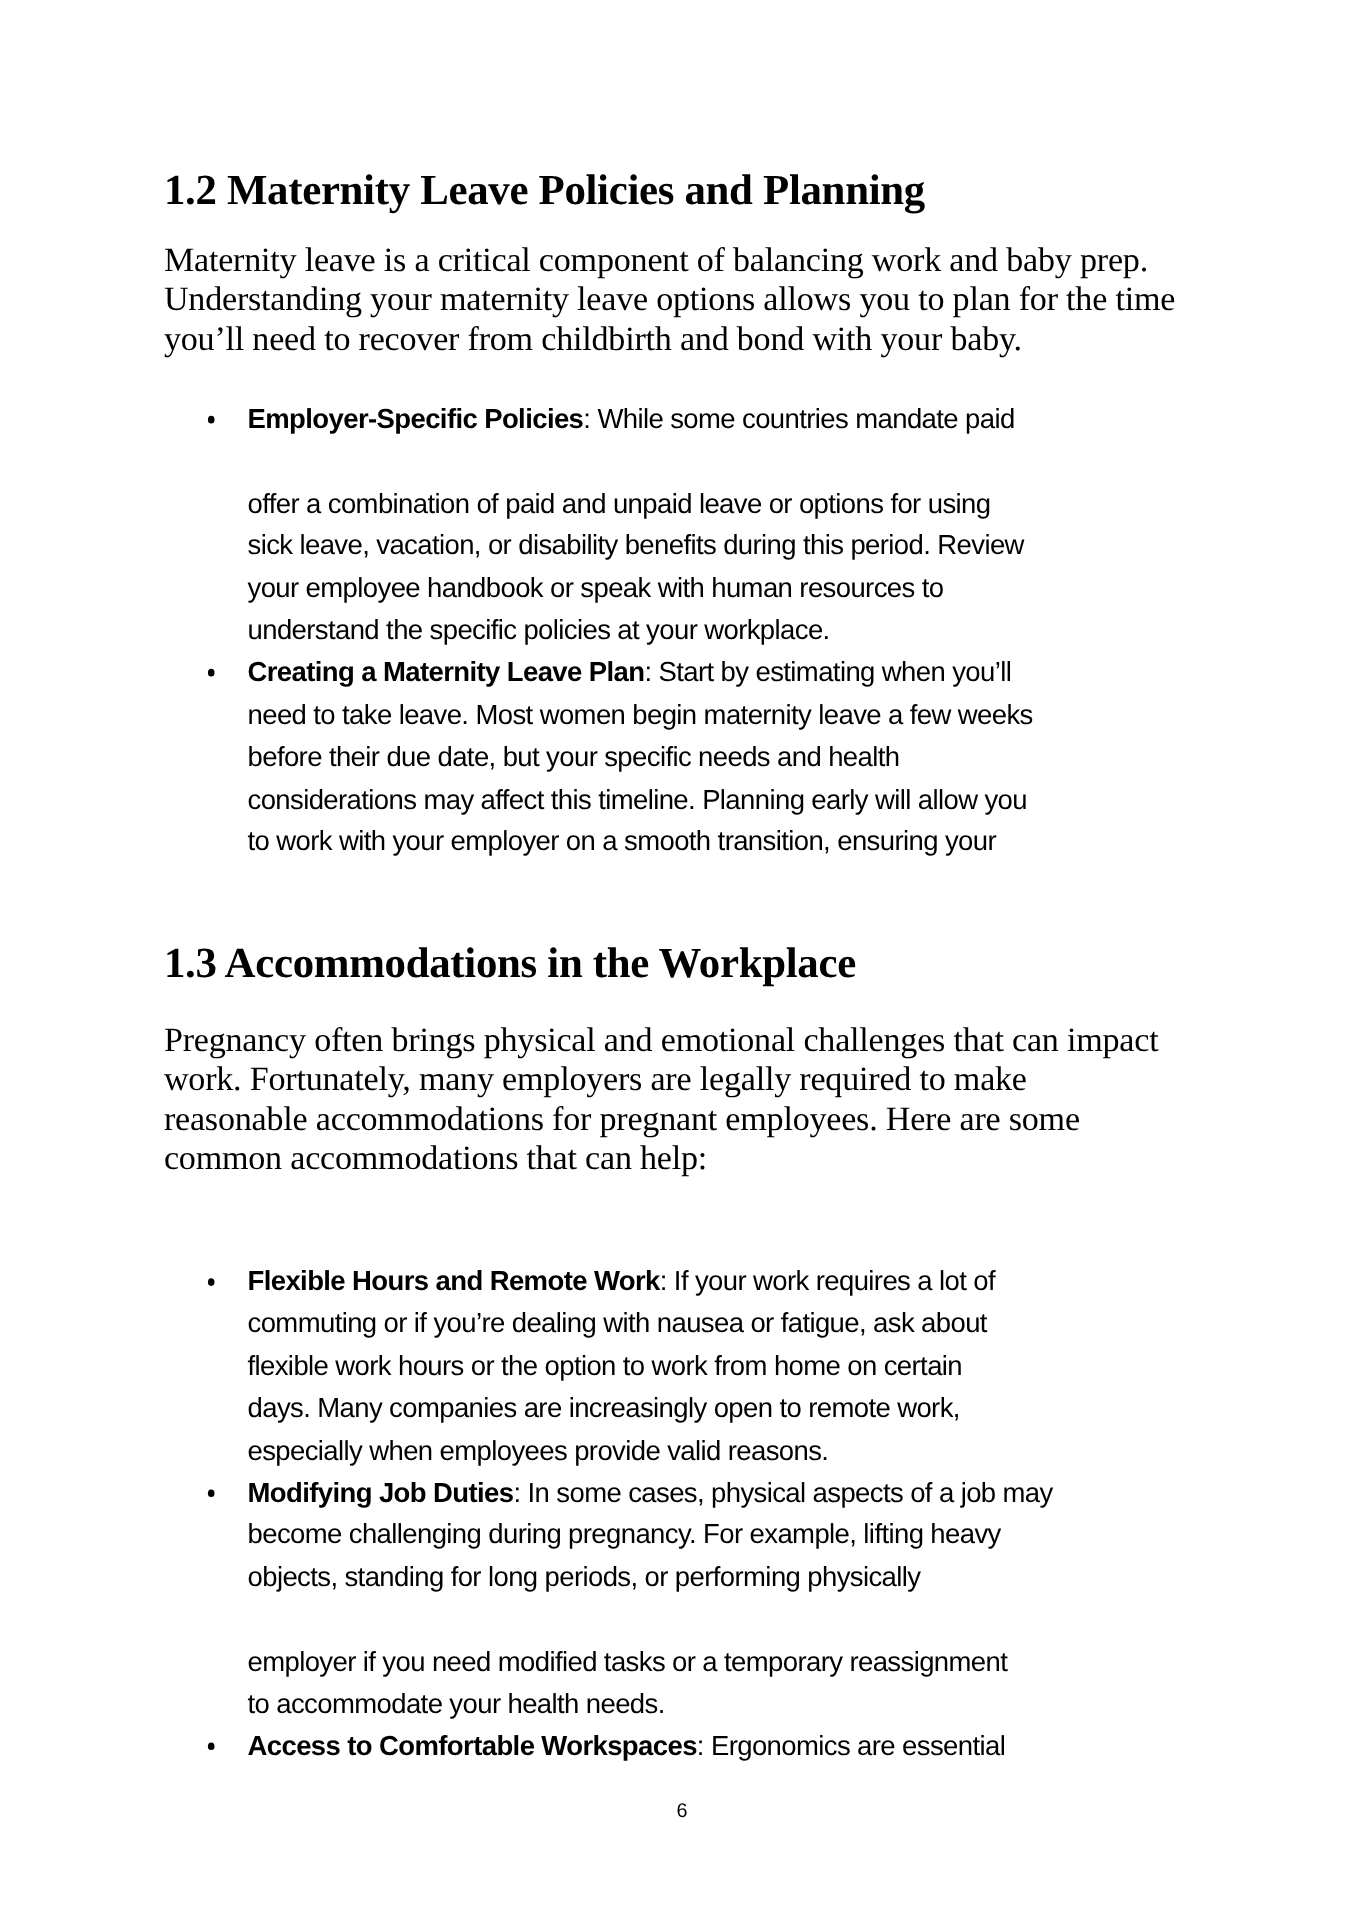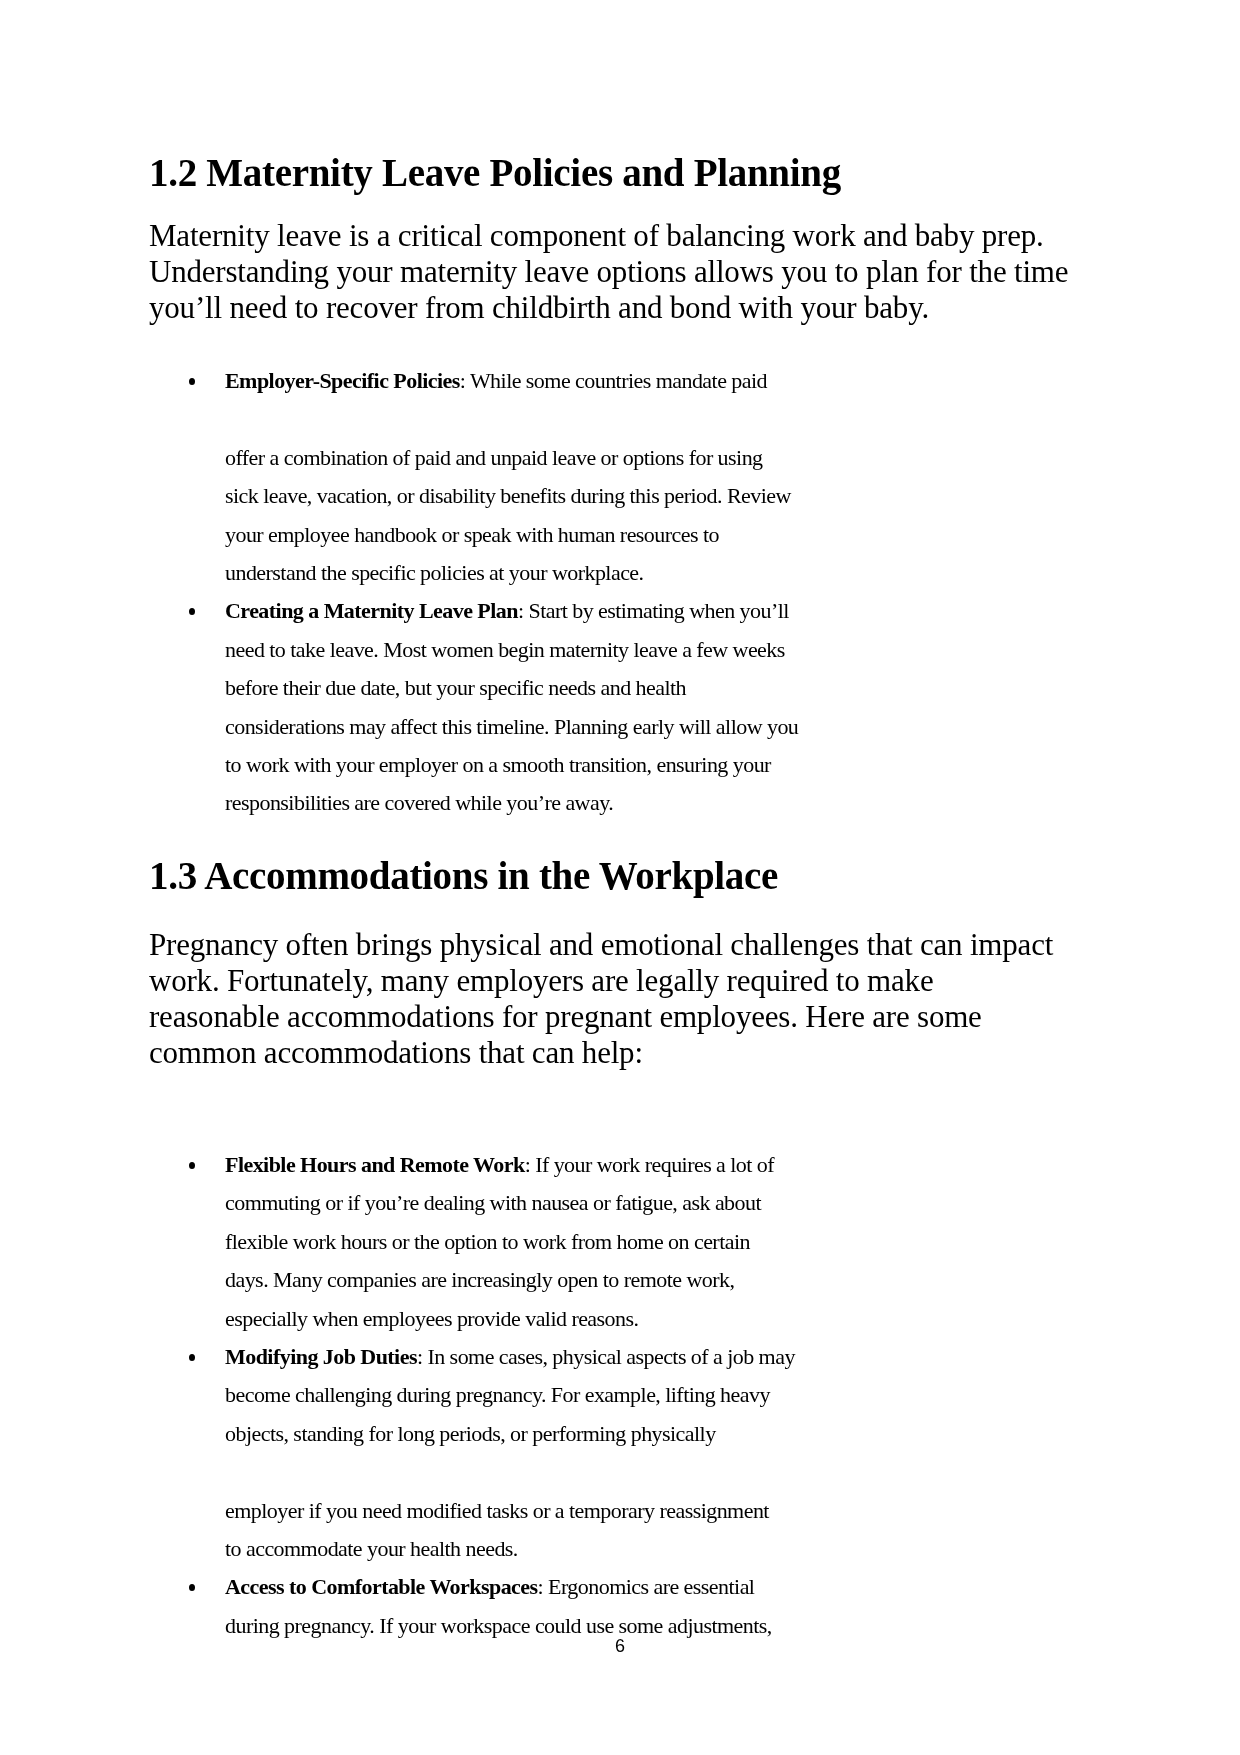"Employer-Specific Policies: While some" ul.bullets { font-family: Liberation Serif, serif -> Liberation Sans, sans-serif; font-size: 22px -> 25px }
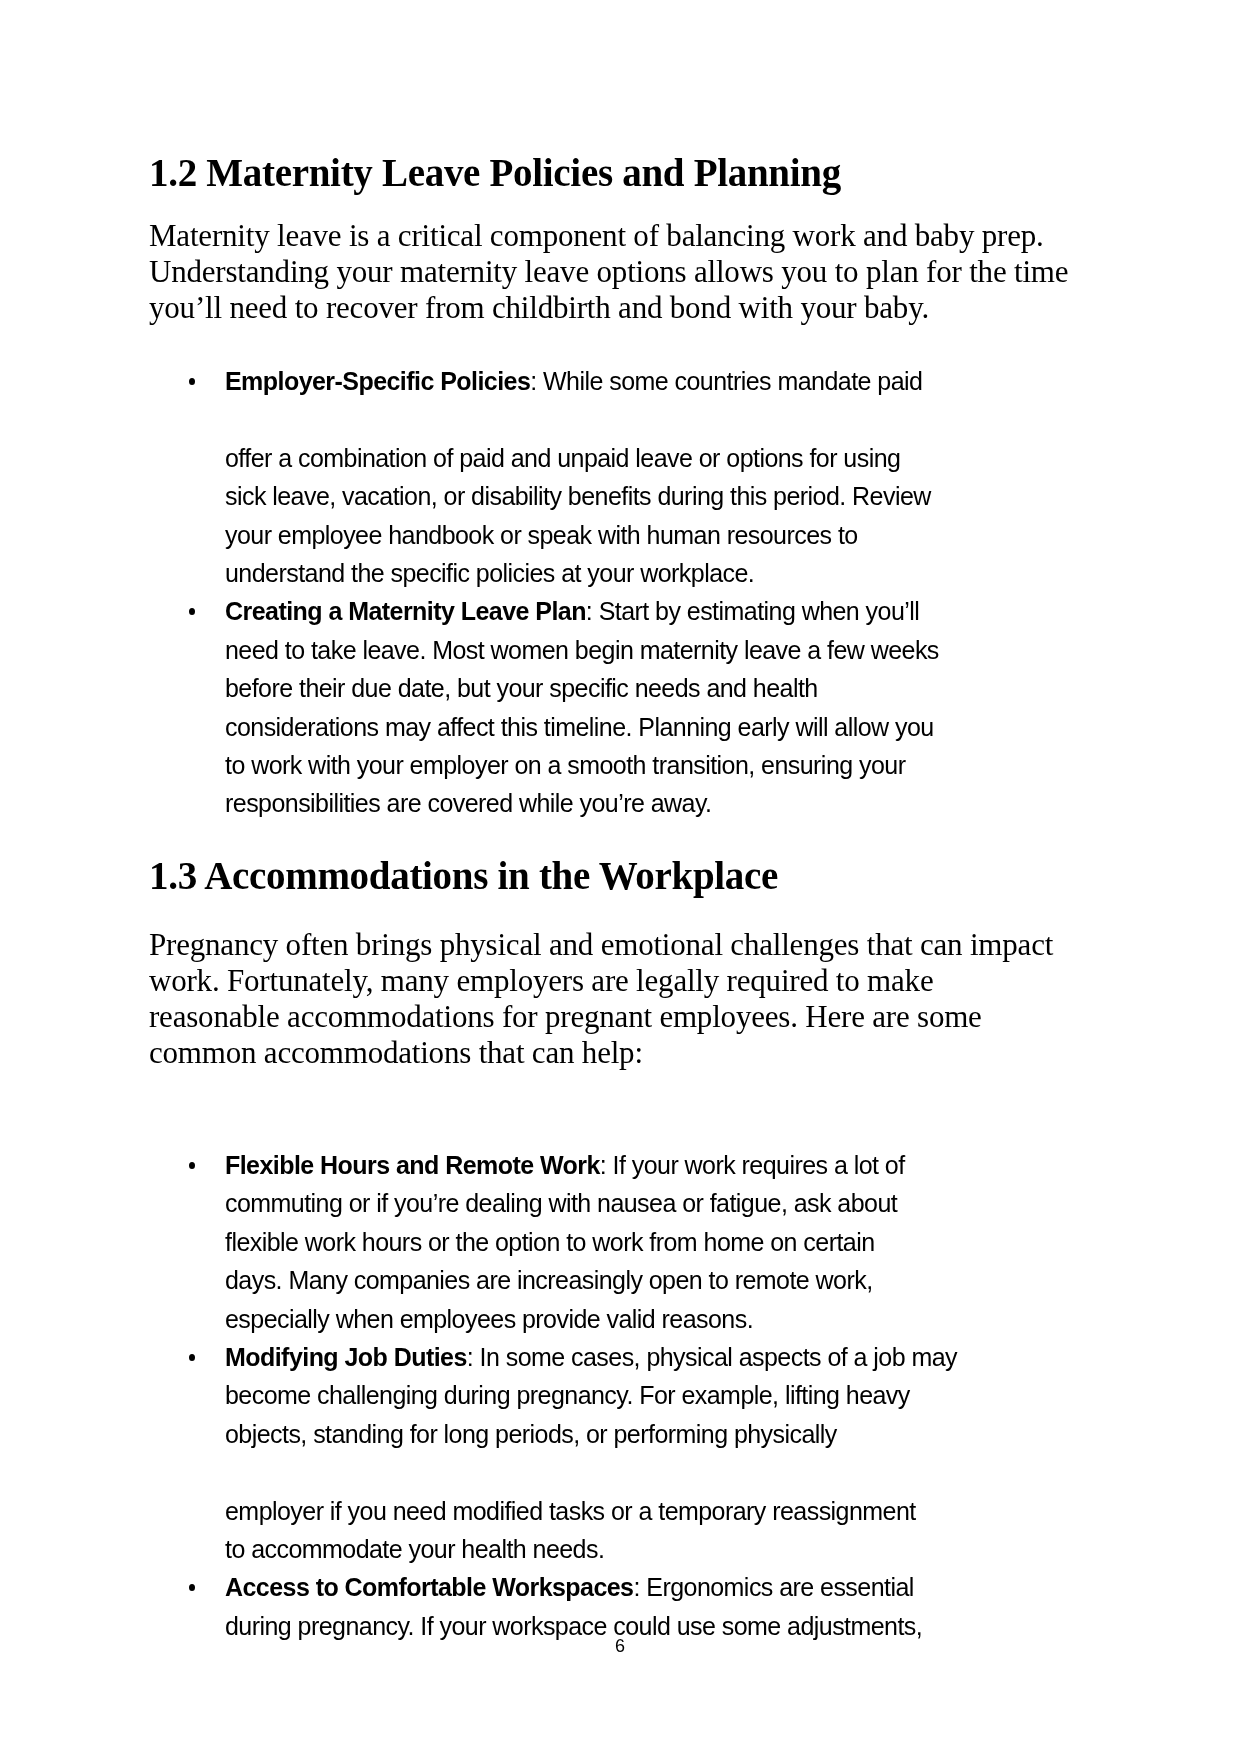"responsibilities are covered while" span { html: <span>responsibilities are covered while you’re away.</span> -> none }
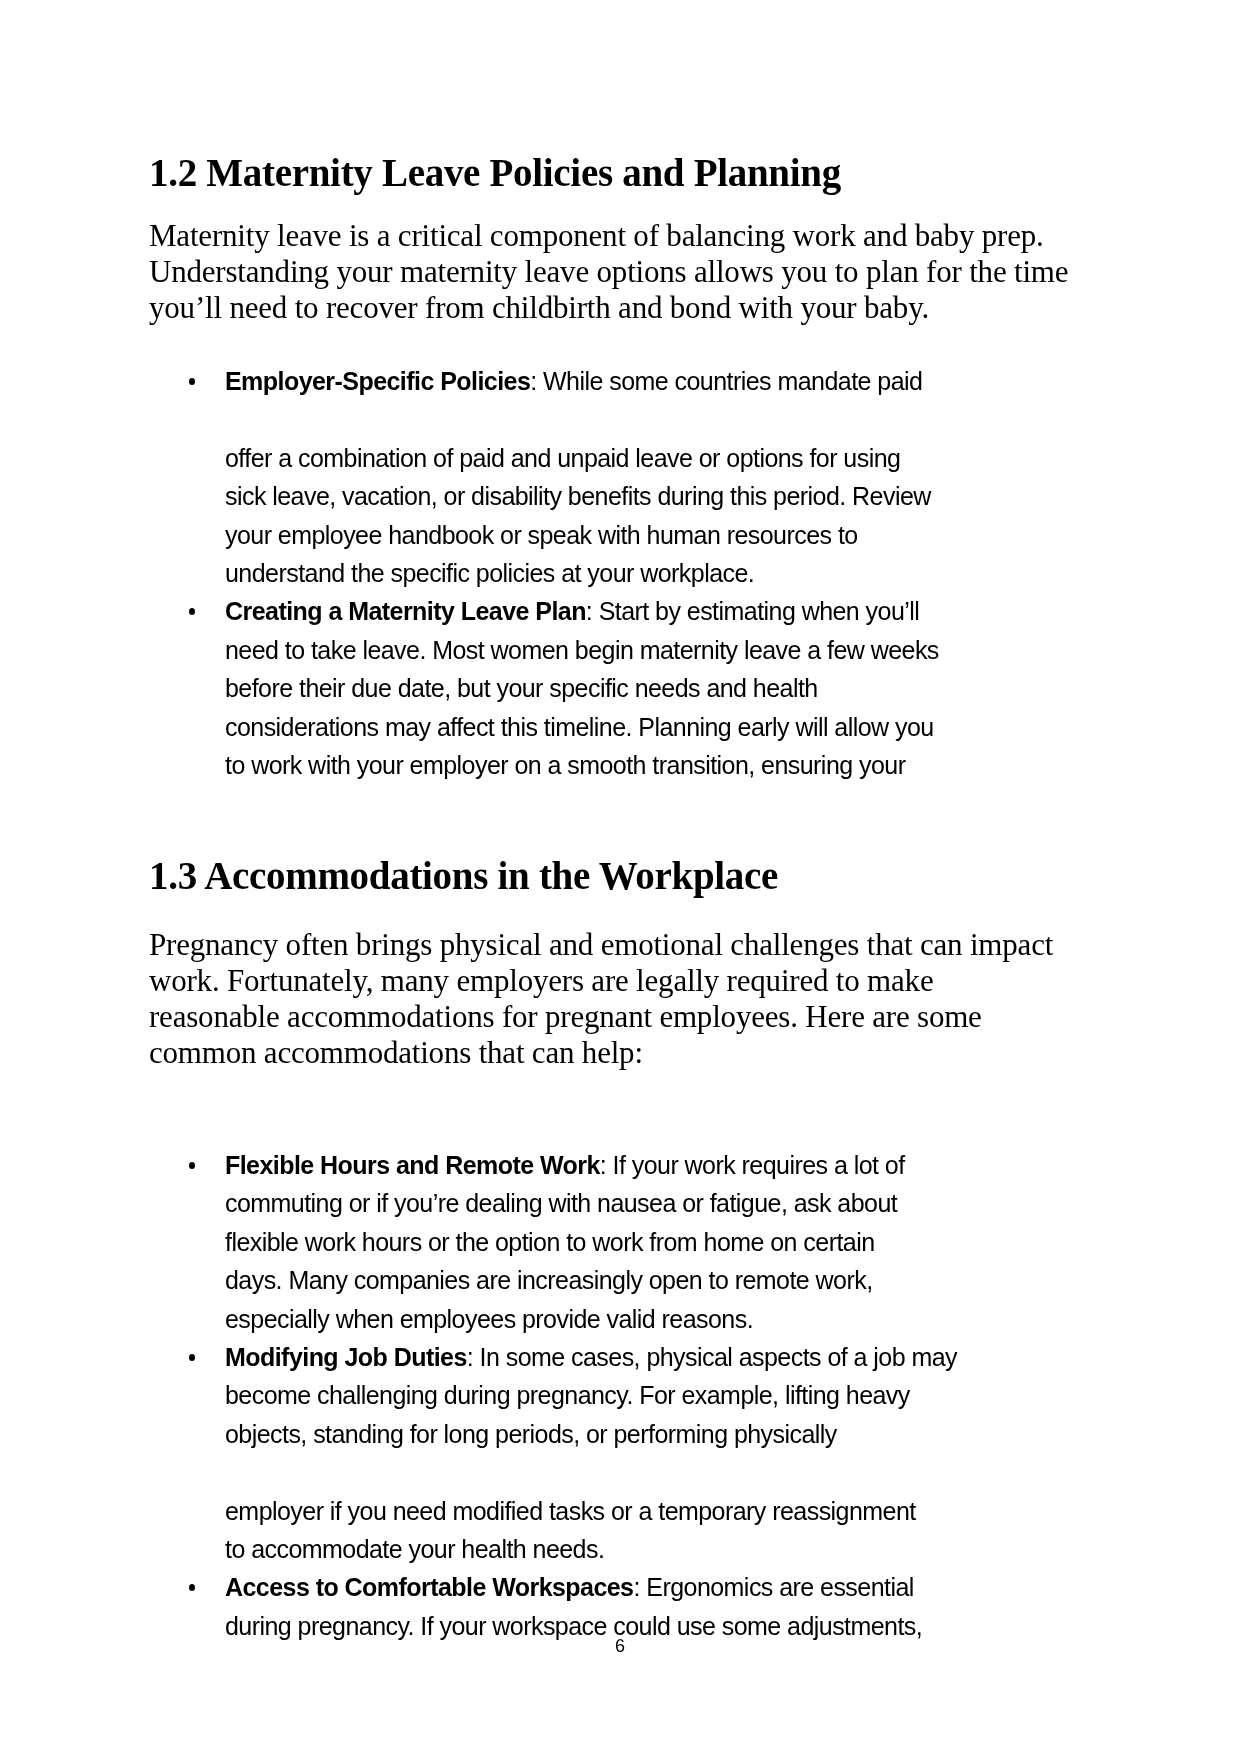"during pregnancy. If your workspace" span { html: <span>during pregnancy. If your workspace could use some adjustments,</span> -> none }
